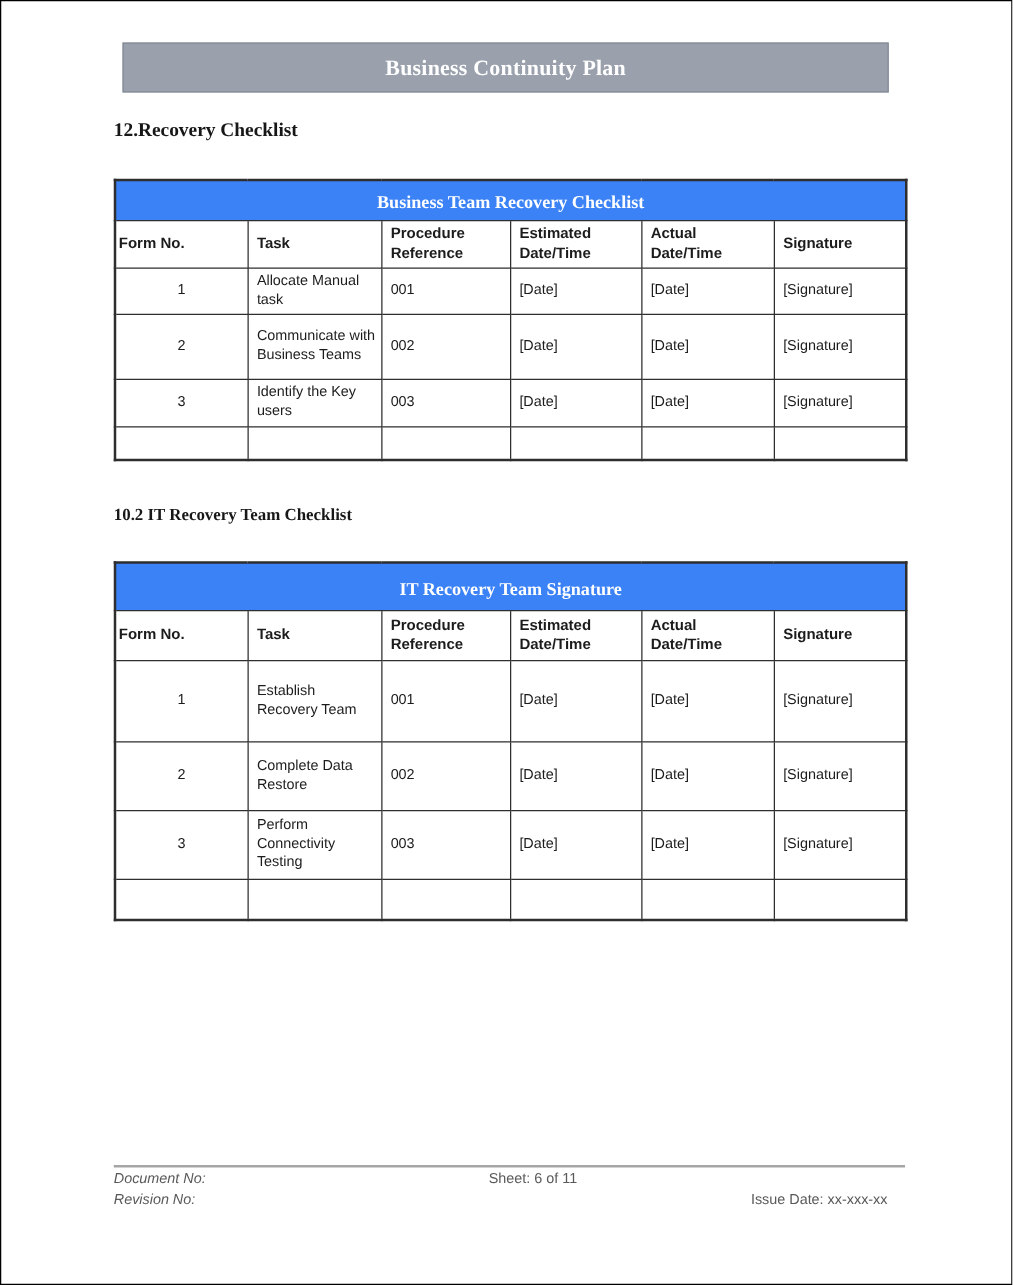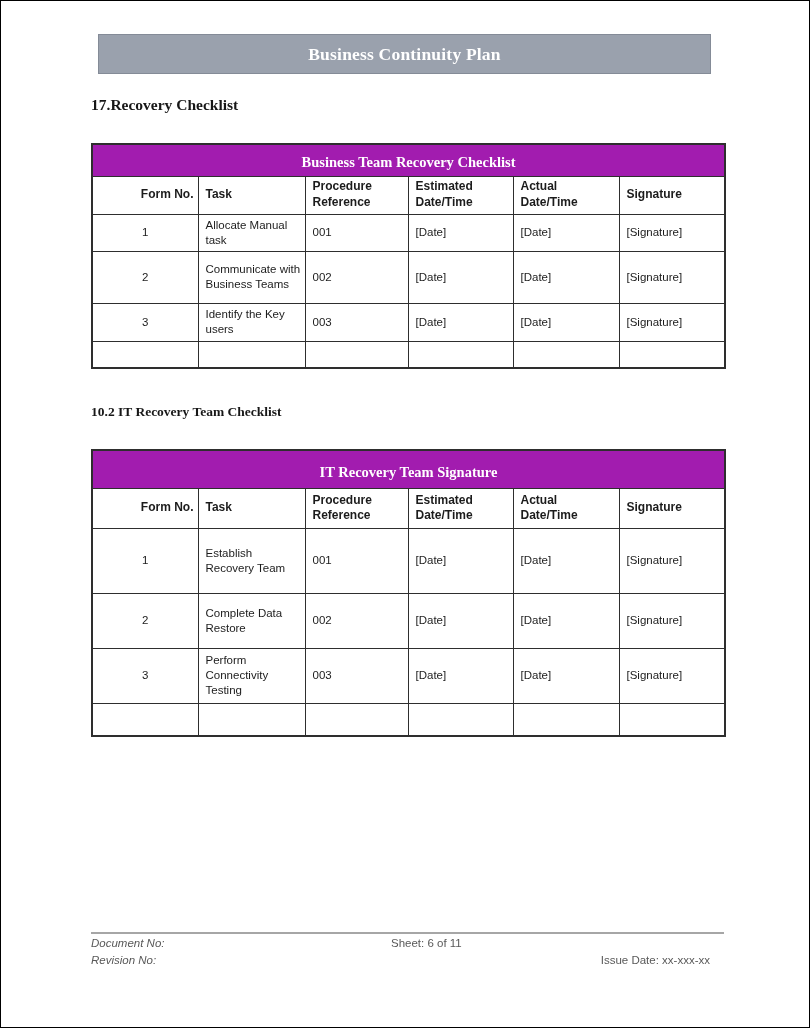"17.Recovery Checklist" div.h-main { text: 17.Recovery -> 12.Recovery }
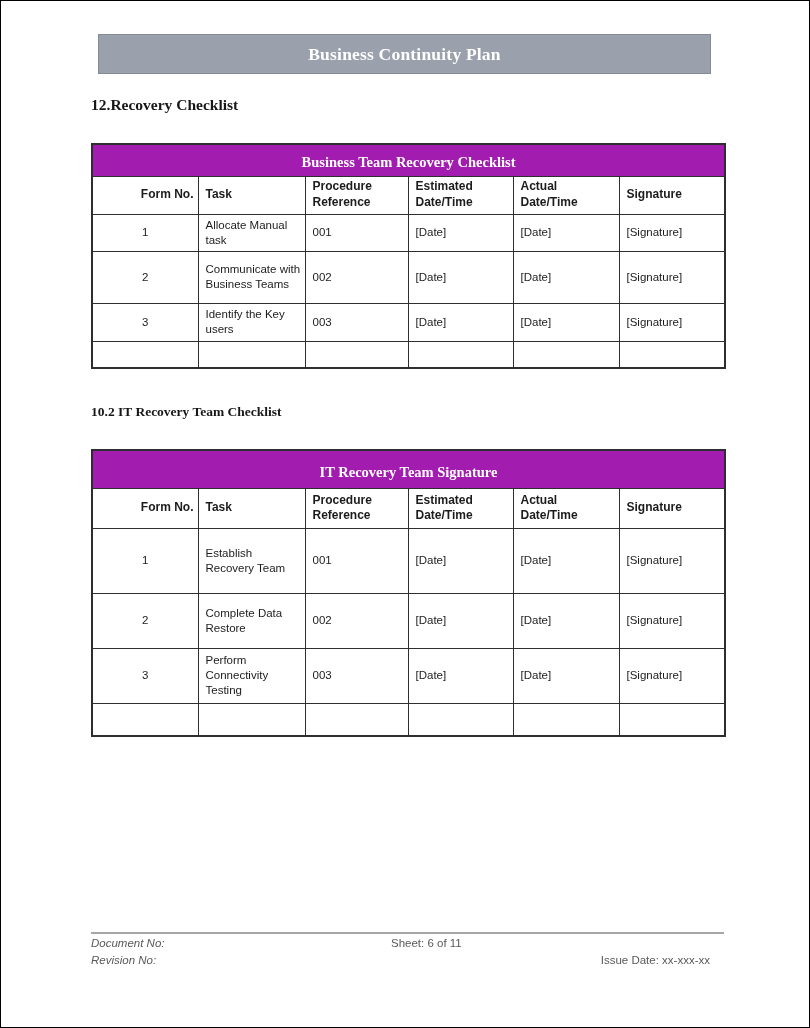"Business Team Recovery Checklist" .tbl-title { background: #a21caf -> #3b82f6 }
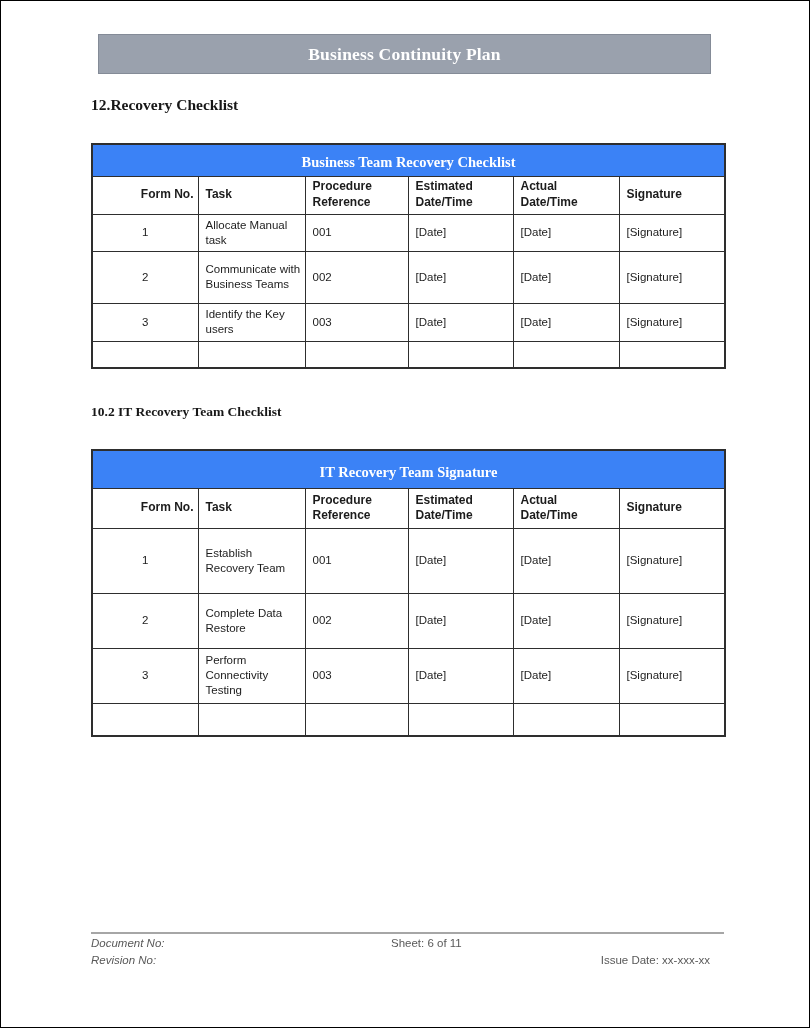"Form No." .head-row th.c-num { text-align: right -> left }
